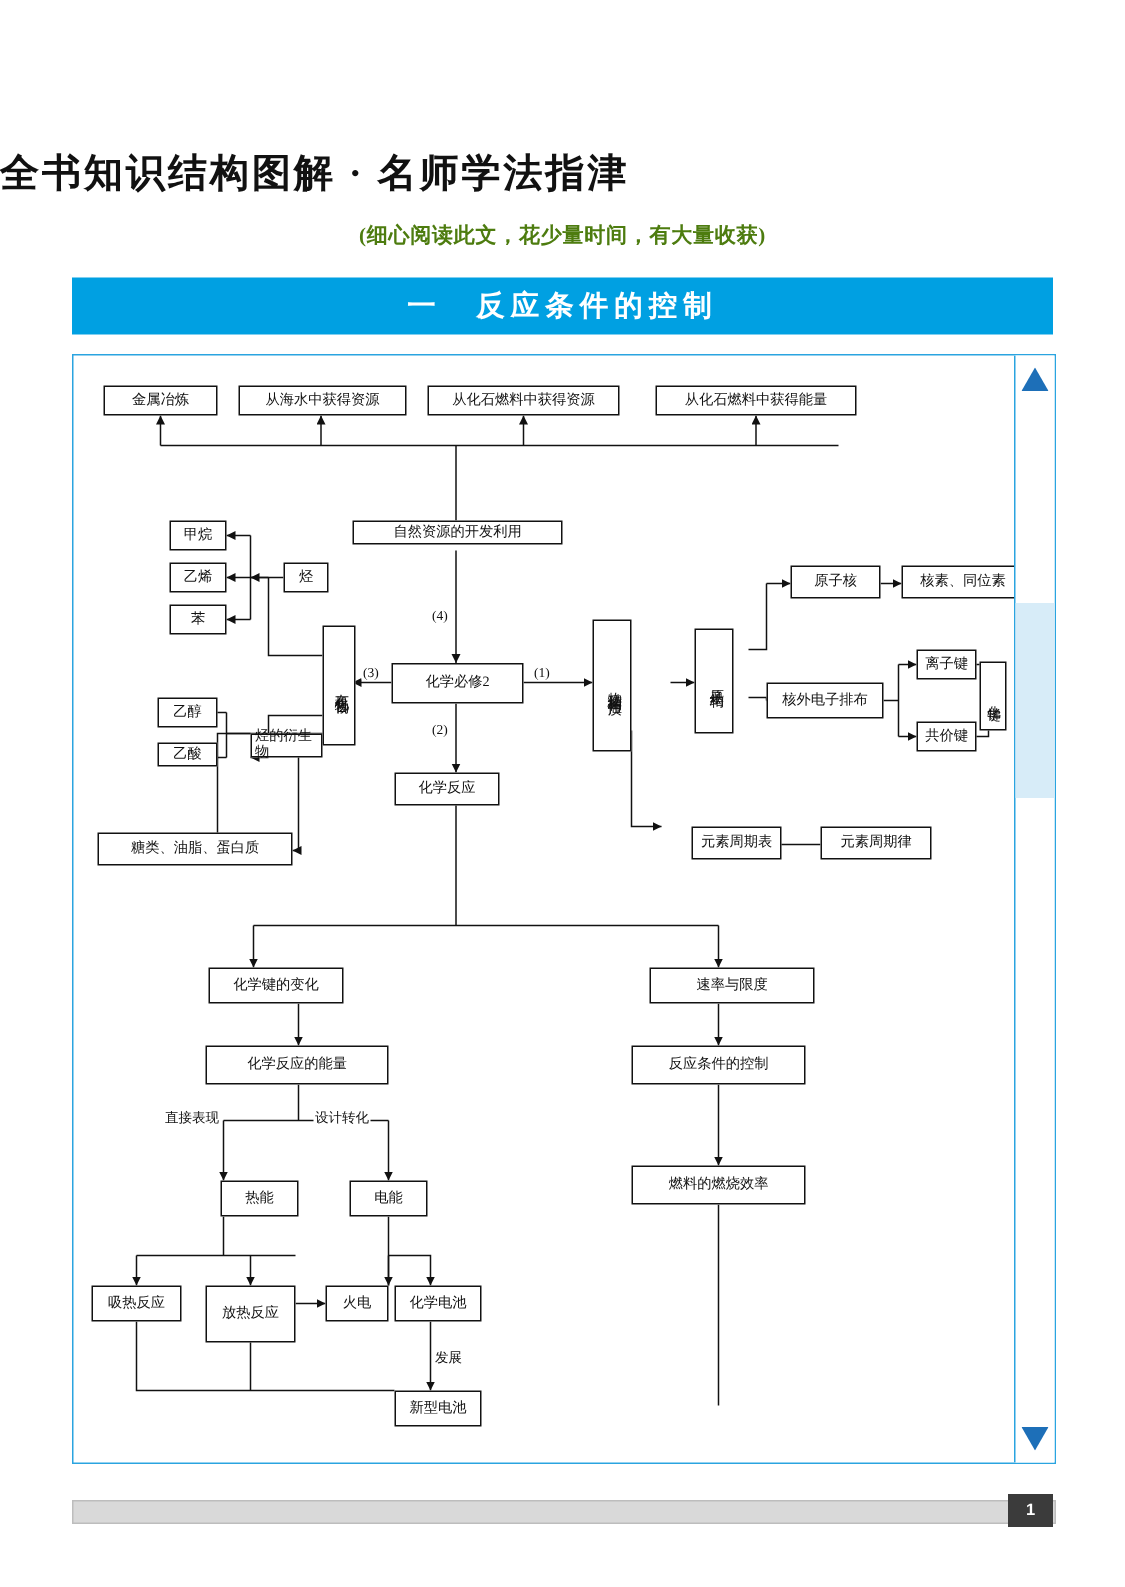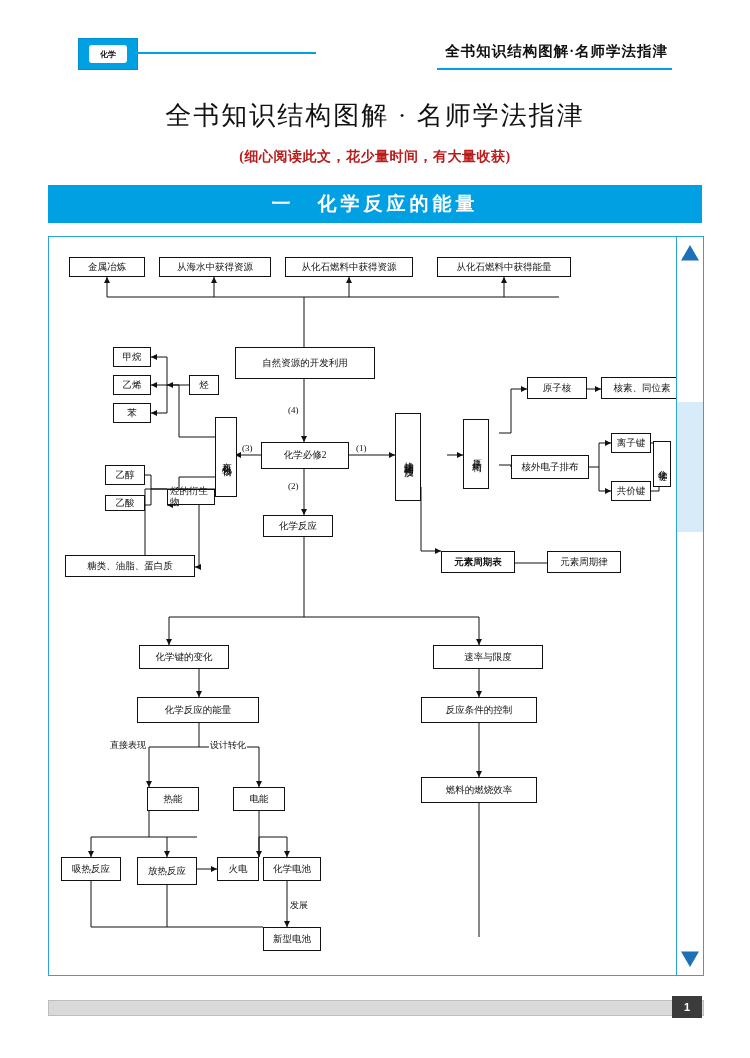"化学" div.header-bar { html: <div> <div> <div>化学</div> </div> <div></div> <div> <div>全书知识结构图解·名师学法指津</div> </div> </div> -> none }
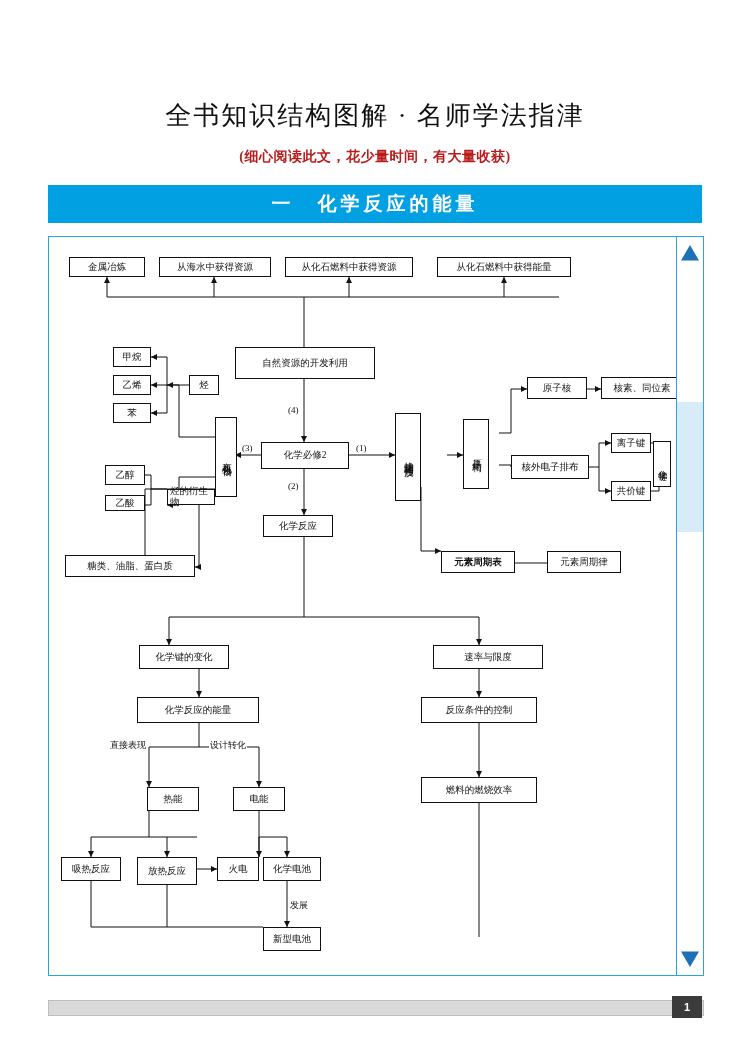"全书知识结构图解 · 名师学法指津" .main-title { font-weight: normal -> bold; text-align: center -> none }
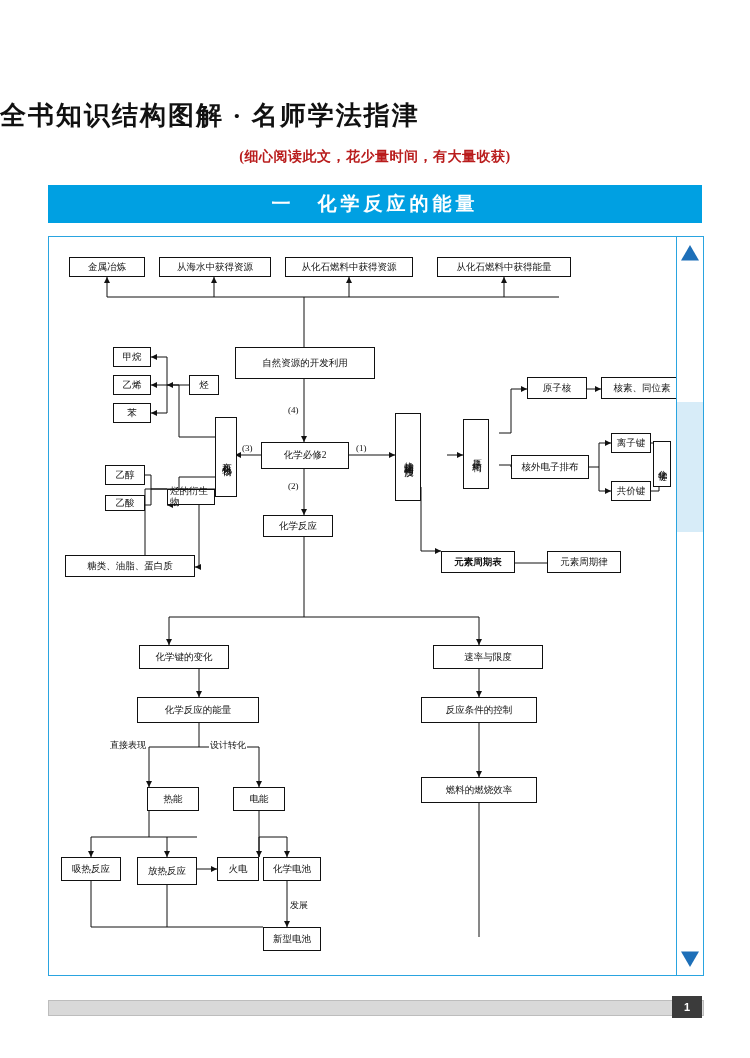"(细心阅读此文，花少量时间，有大量收获)" .sub-title { color: #b91c1c -> #4d7c0f }
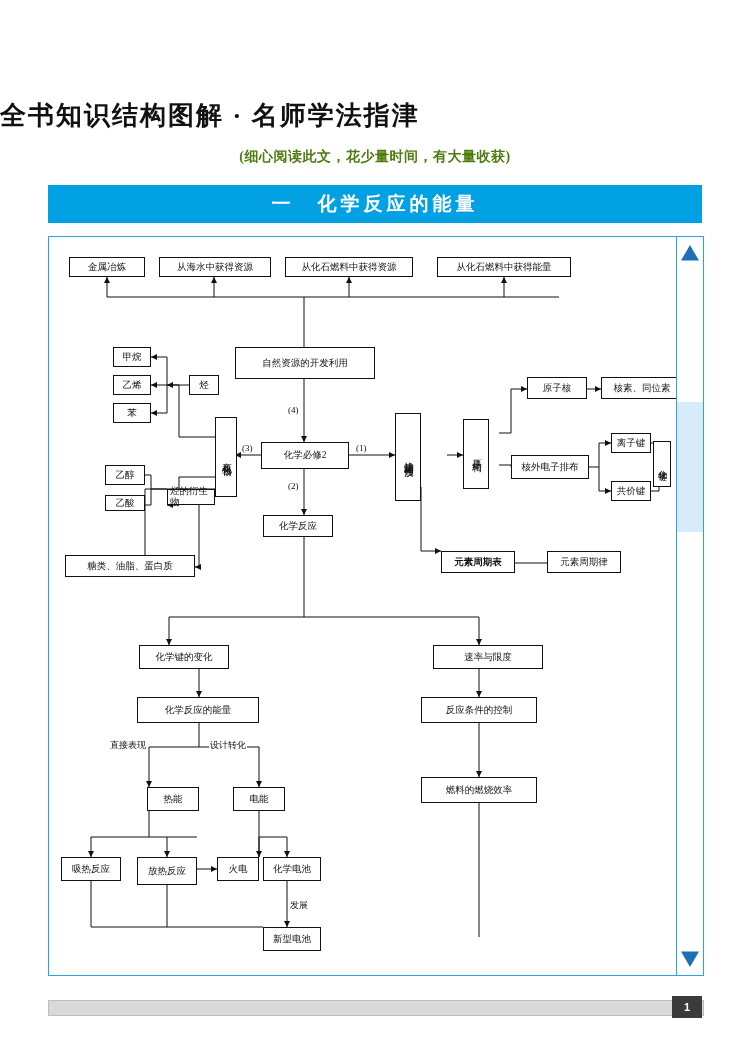"一 化学反应的能量" span { text: 化学反应的能量 -> 反应条件的控制 }
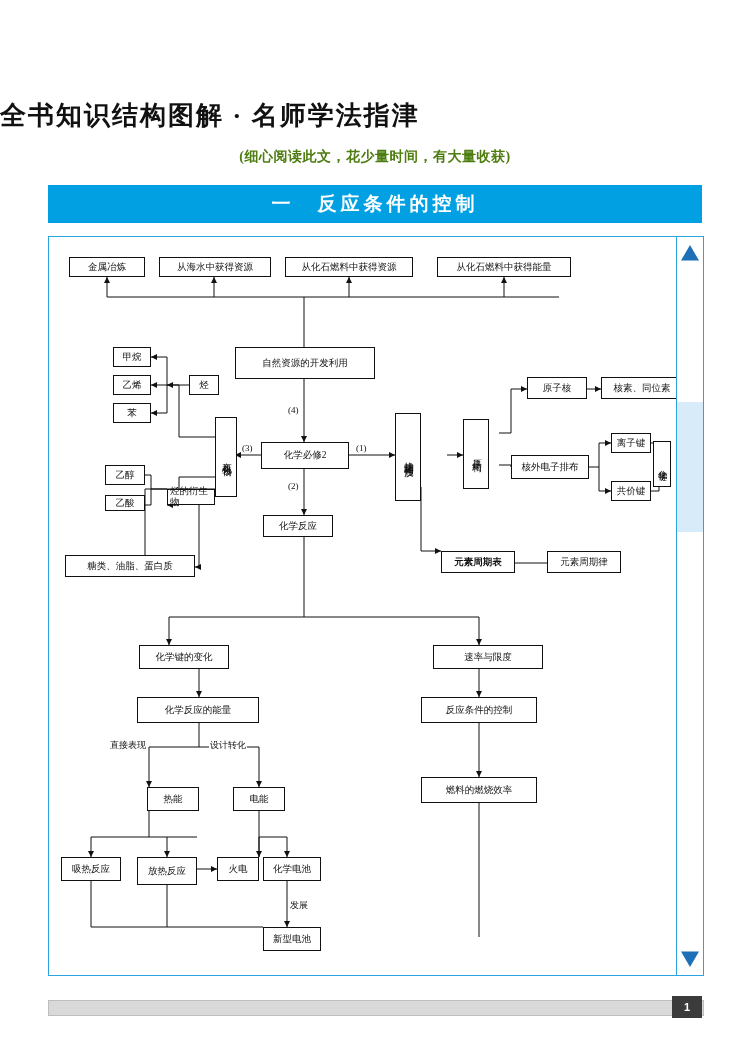"自然资源的开发利用" div.node { height: 32px -> 16px }
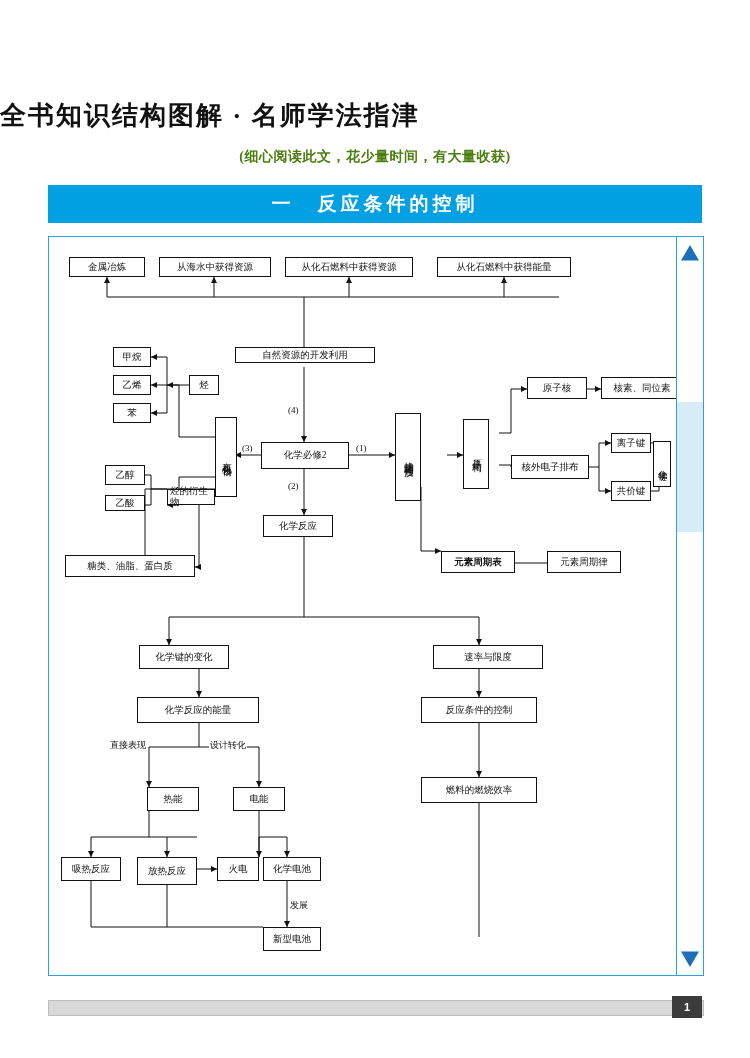"元素周期表" div.node { font-weight: bold -> none; left: 392px -> 412px; width: 74px -> 60px }
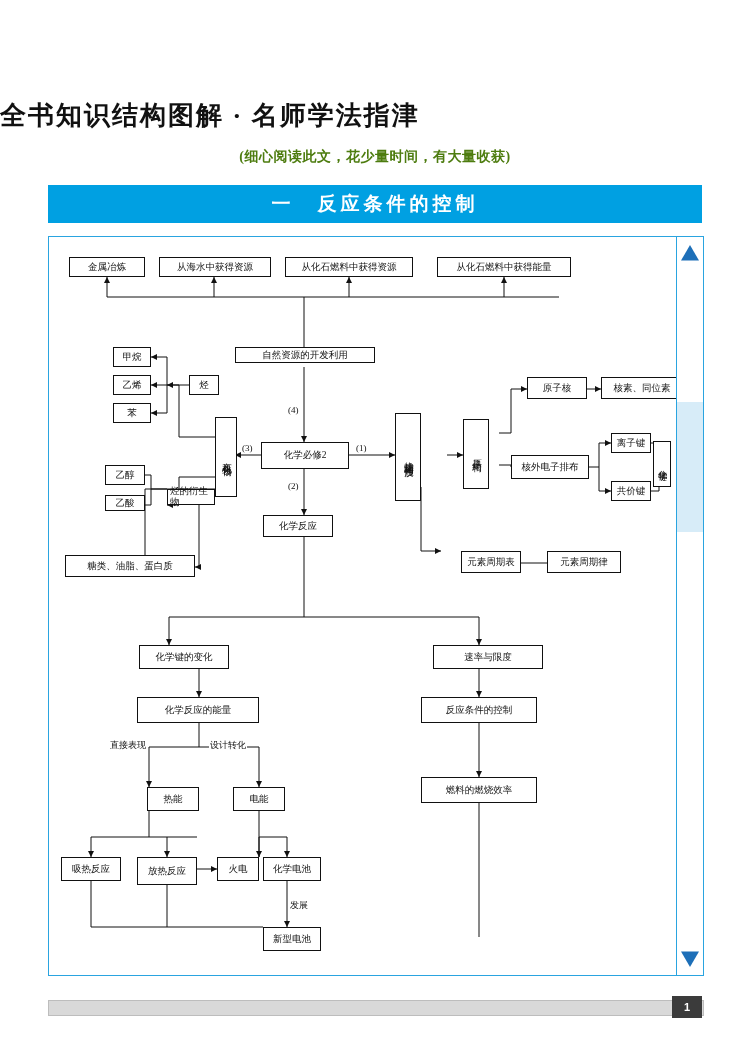"放热反应" div.node { height: 28px -> 38px }
